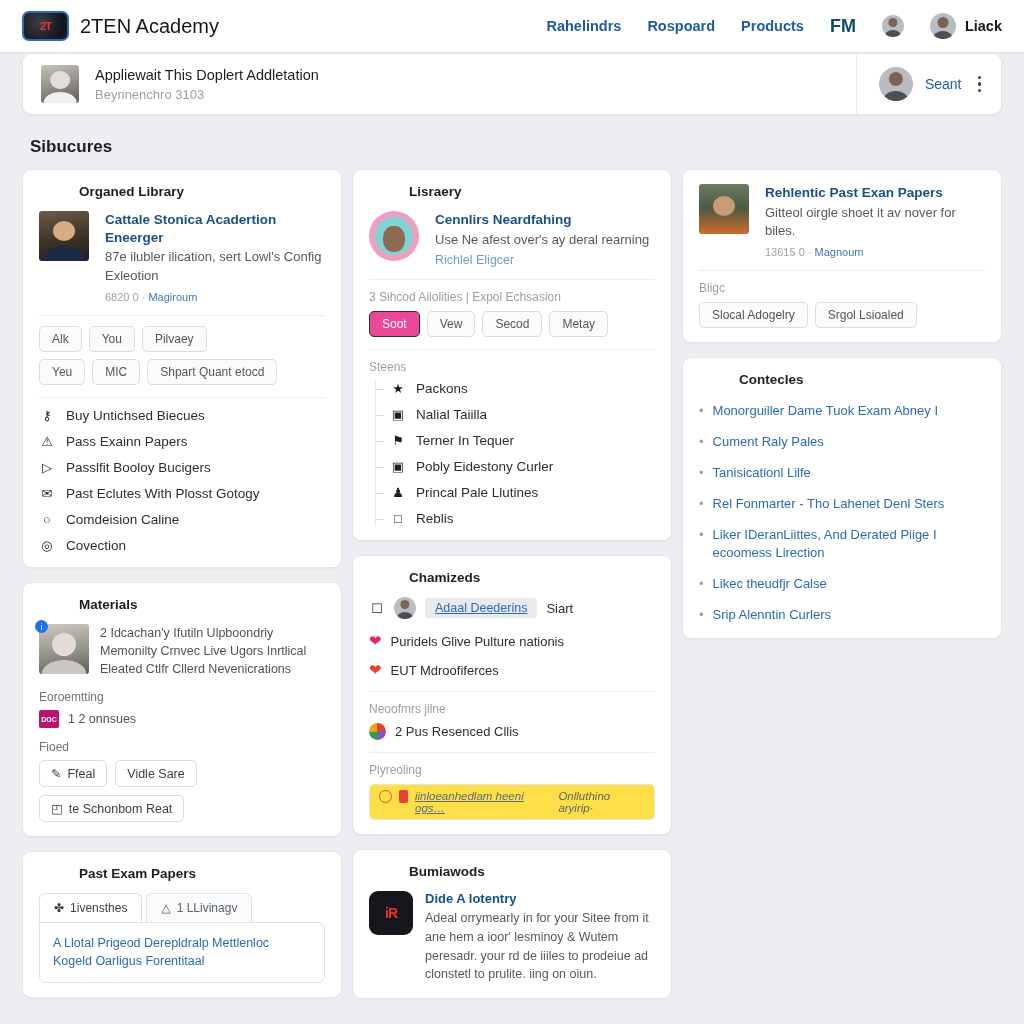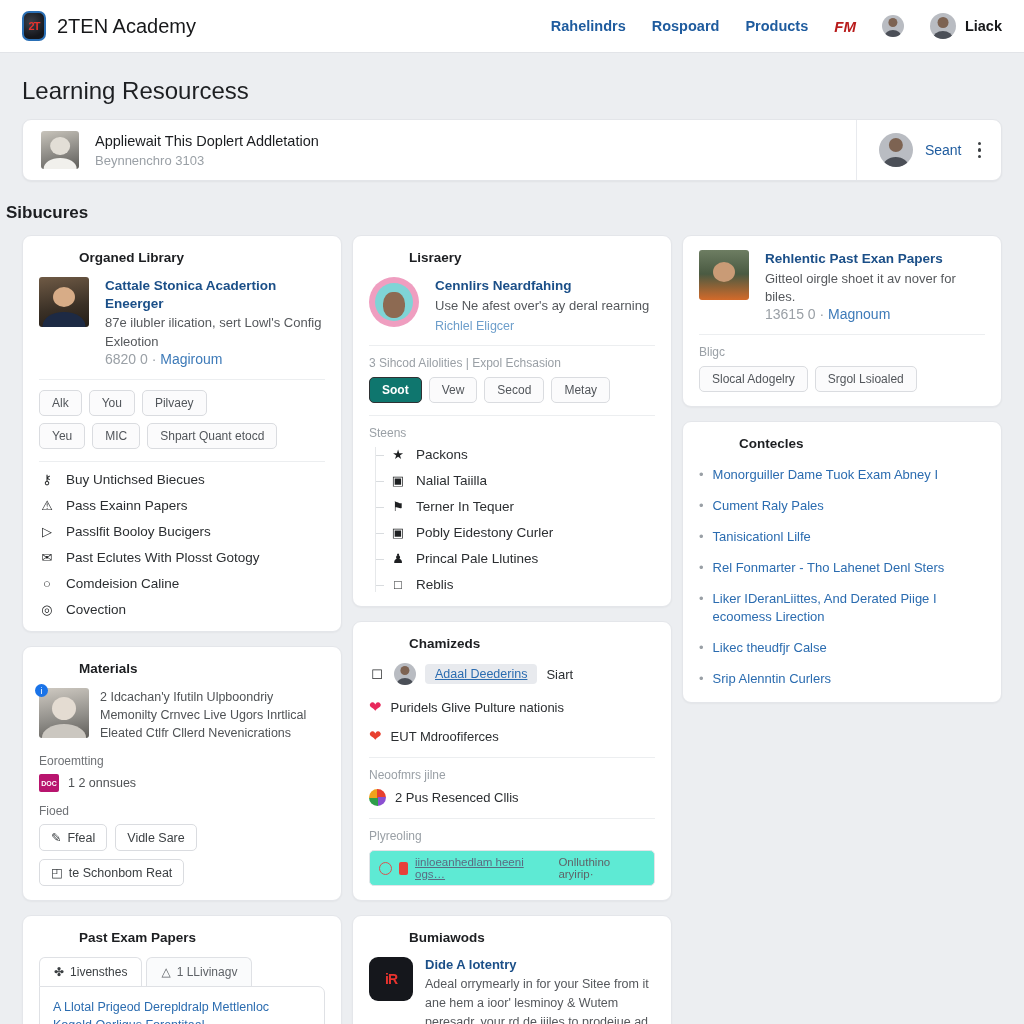"2T" .brand-logo { width: 24px -> 47px }
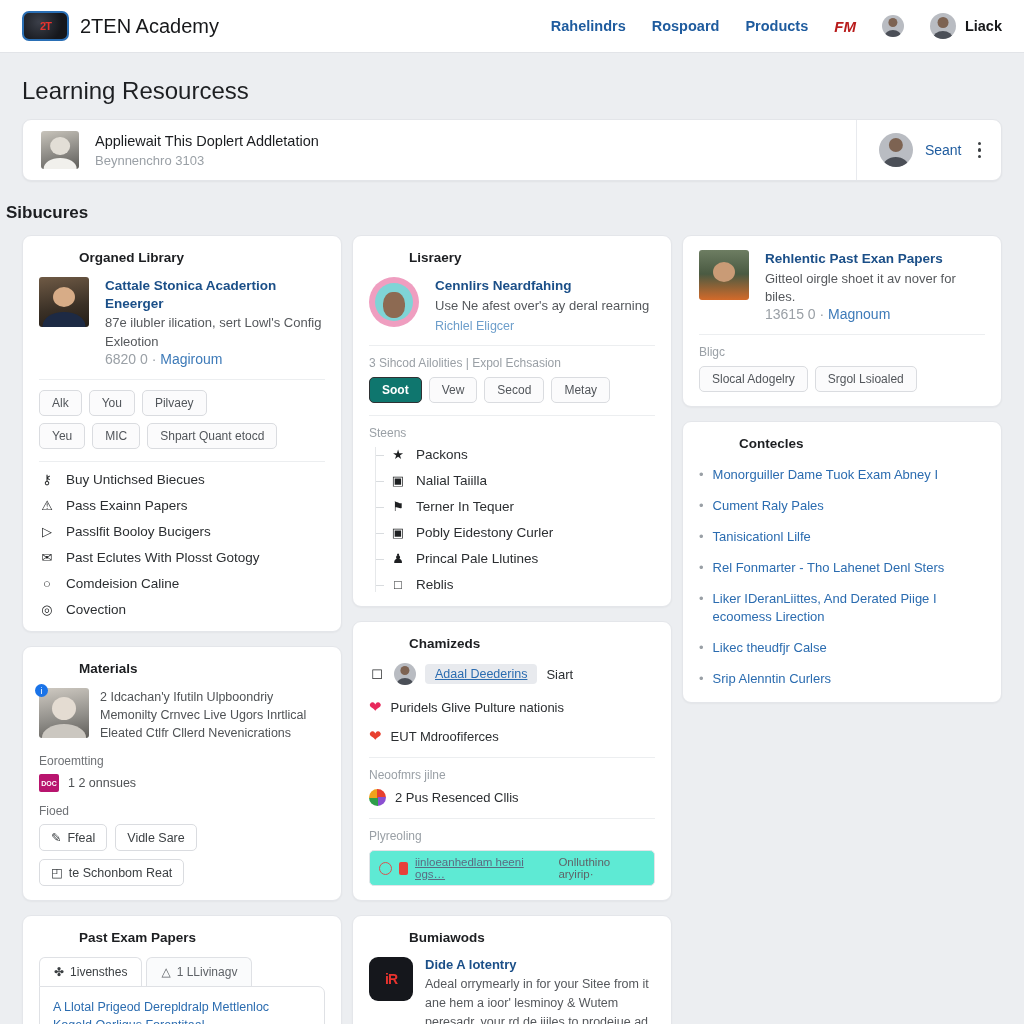"FM" .nav-initials { color: #b91c1c -> #0c4a6e; font-size: 15px -> 18px; font-style: italic -> none }
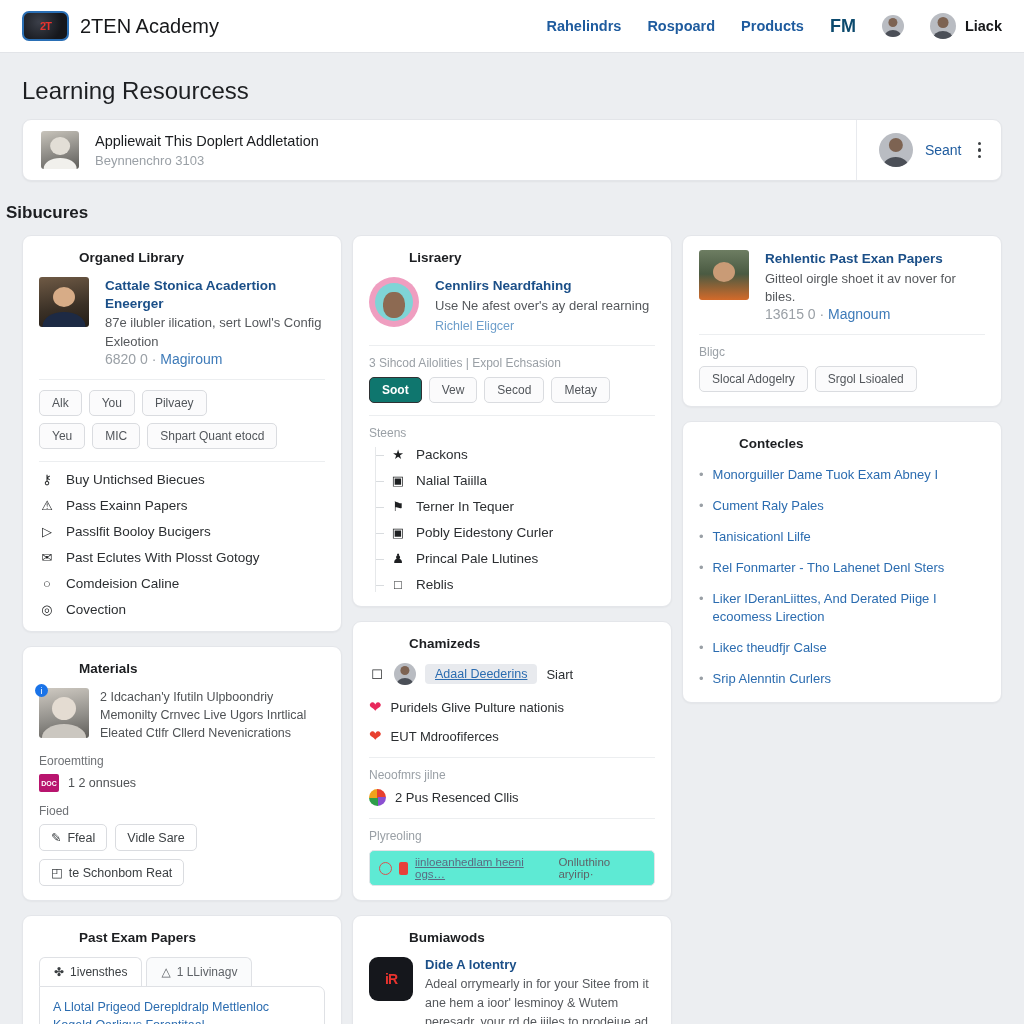"Learning Resourcess" div.page-title { html: <div>Learning Resourcess</div> -> none }
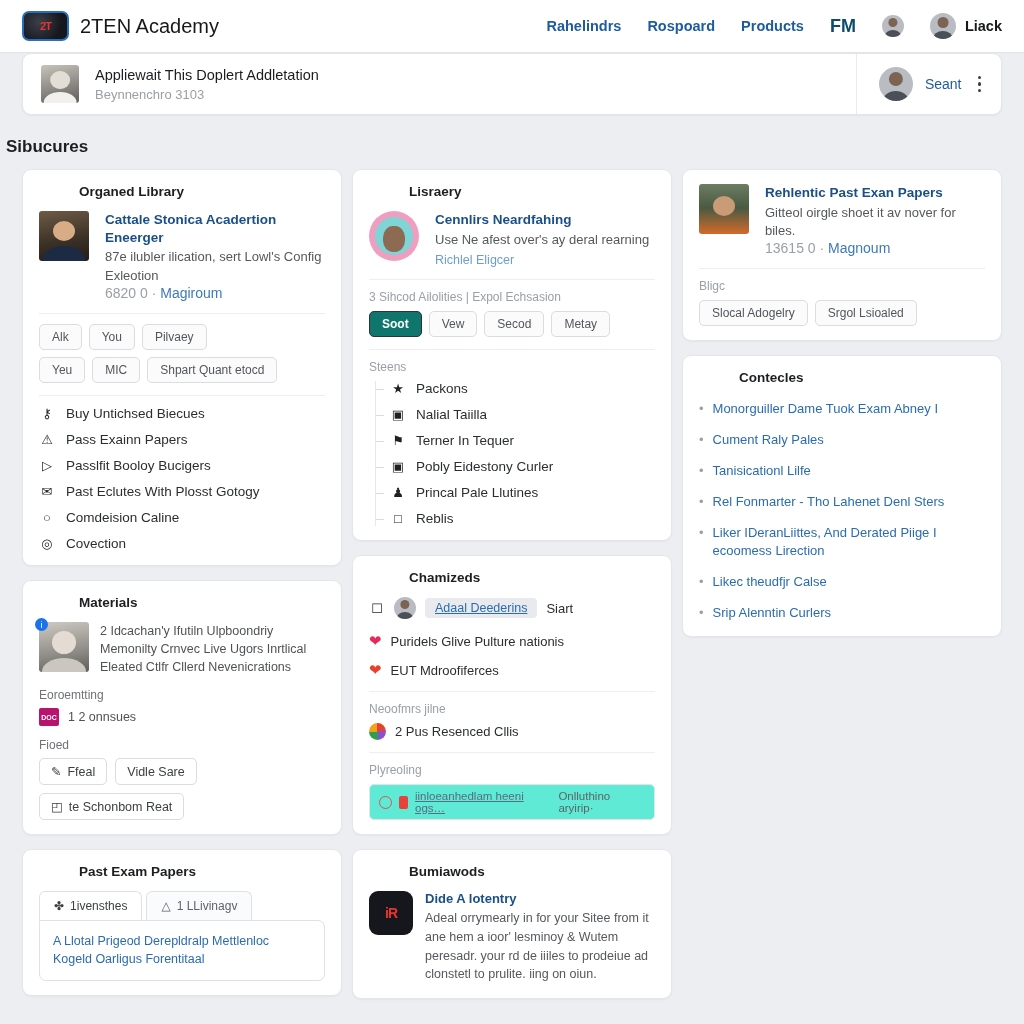"Sibucures" .section-head { padding: 22px 0 12px 6px -> 22px 0 12px 30px }
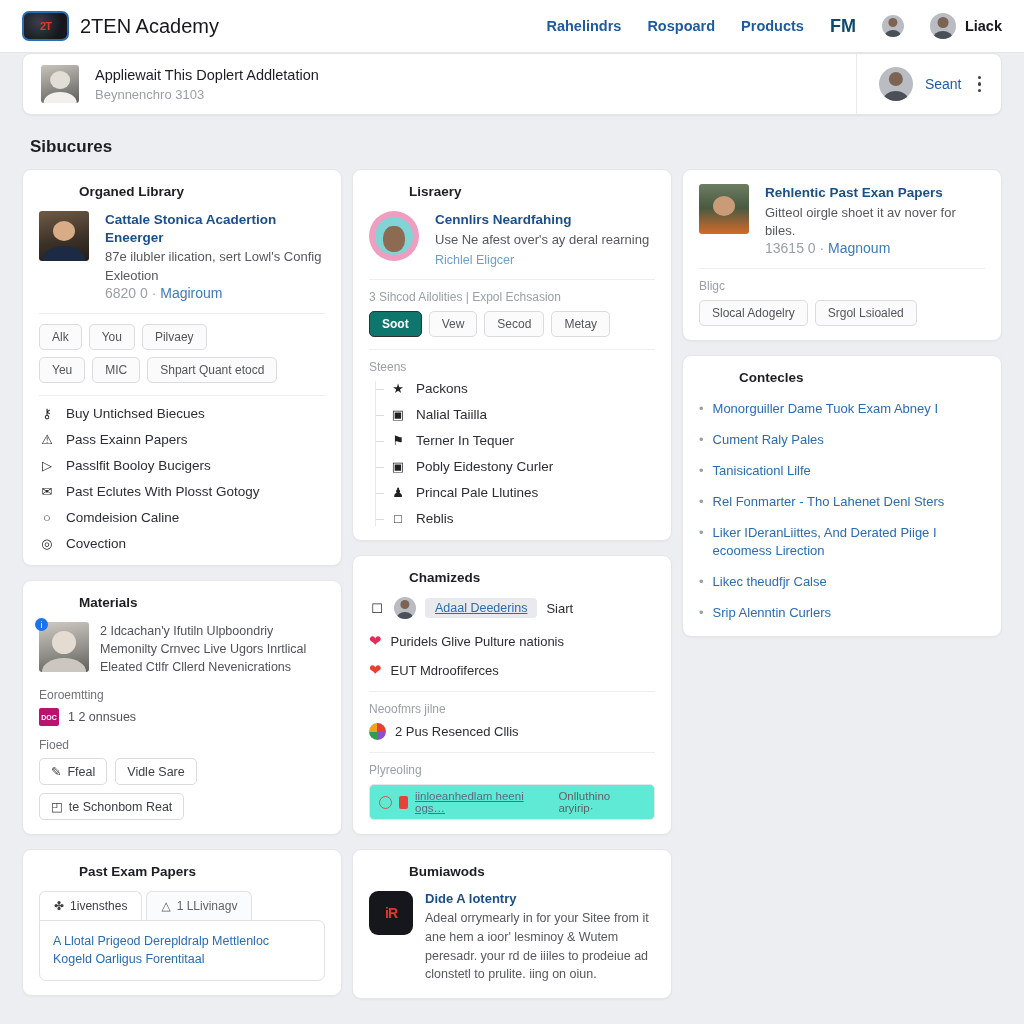"13615 0 · Magnoum" .media-meta { font-size: 14px -> 11px; margin-top: none -> 6px }
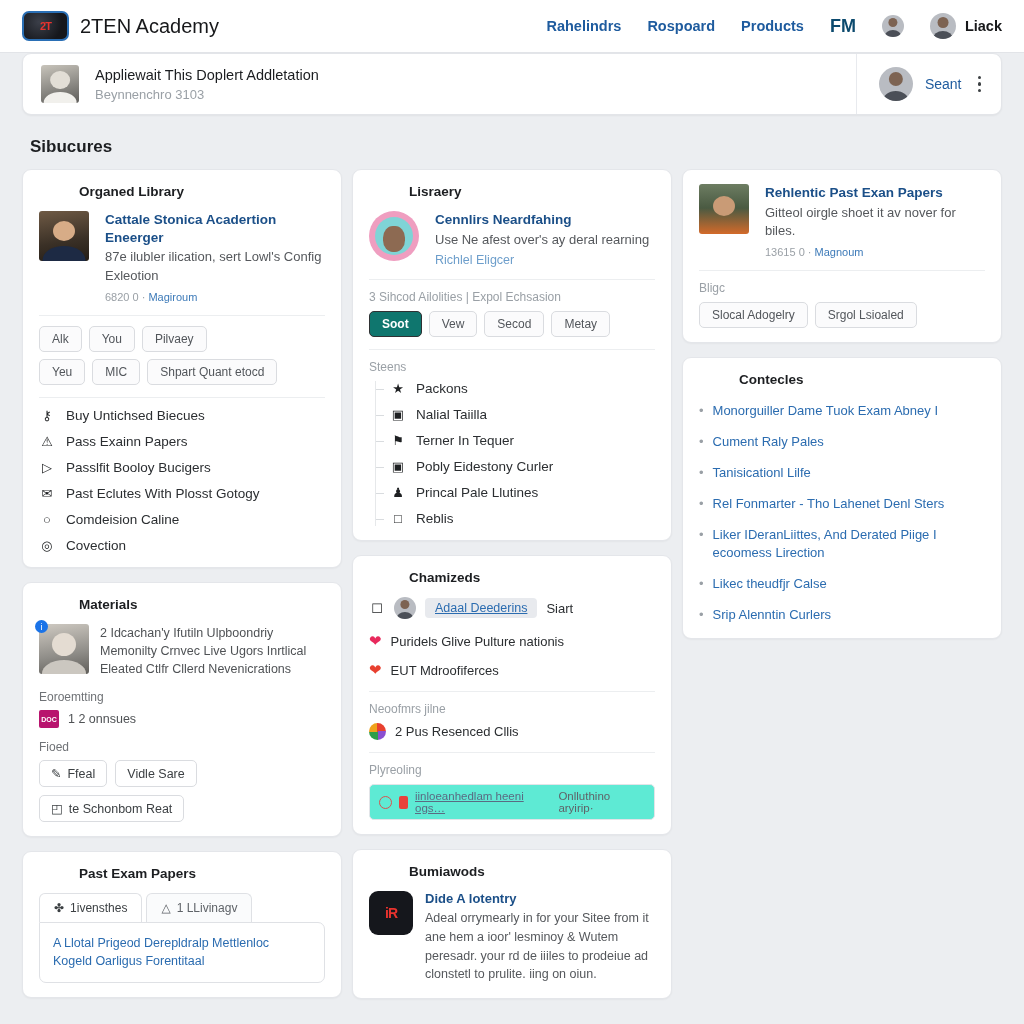"Soot" .chip.dark { background: #0f766e -> #ec4899; font-weight: bold -> normal }
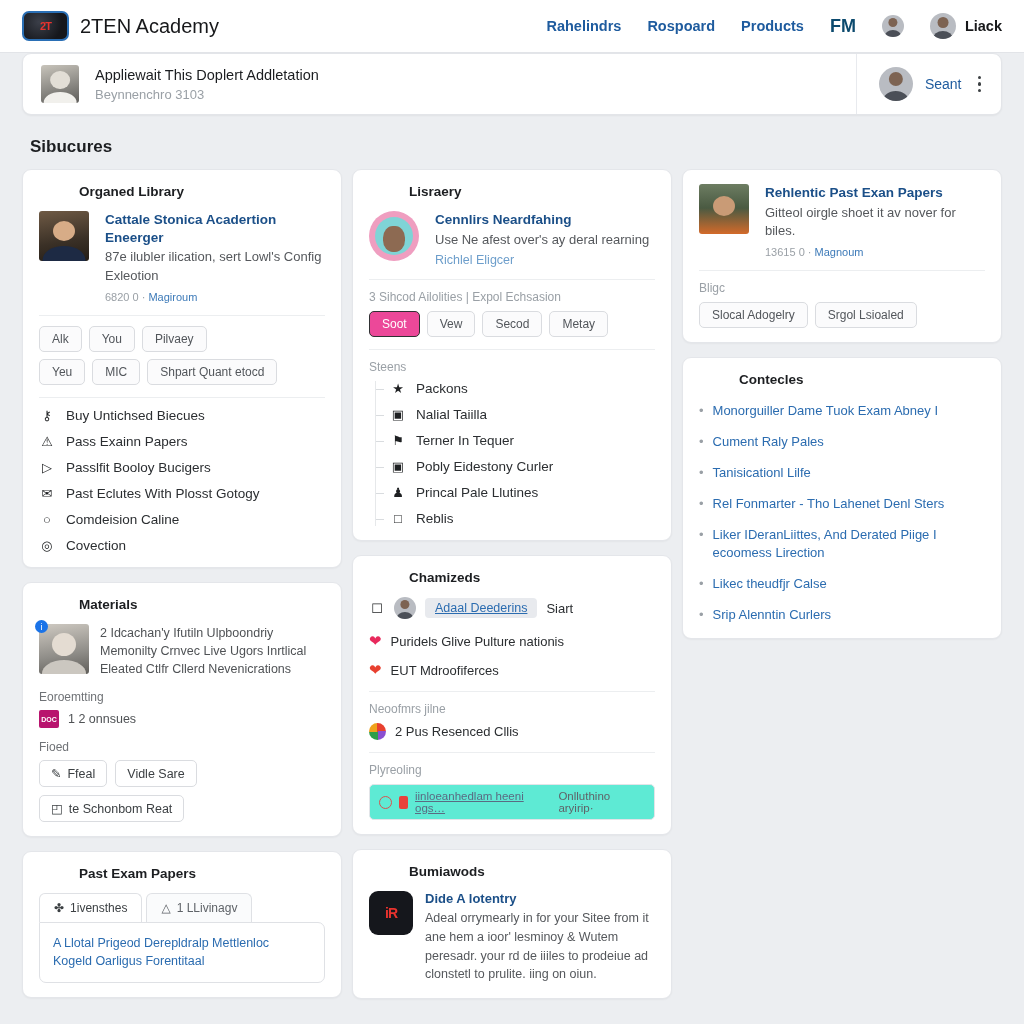"iinloeanhedlam heeni ogs…" .inline-bar { align-items: center -> flex-start; background: #5eead4 -> #fde047; font-style: none -> italic }
